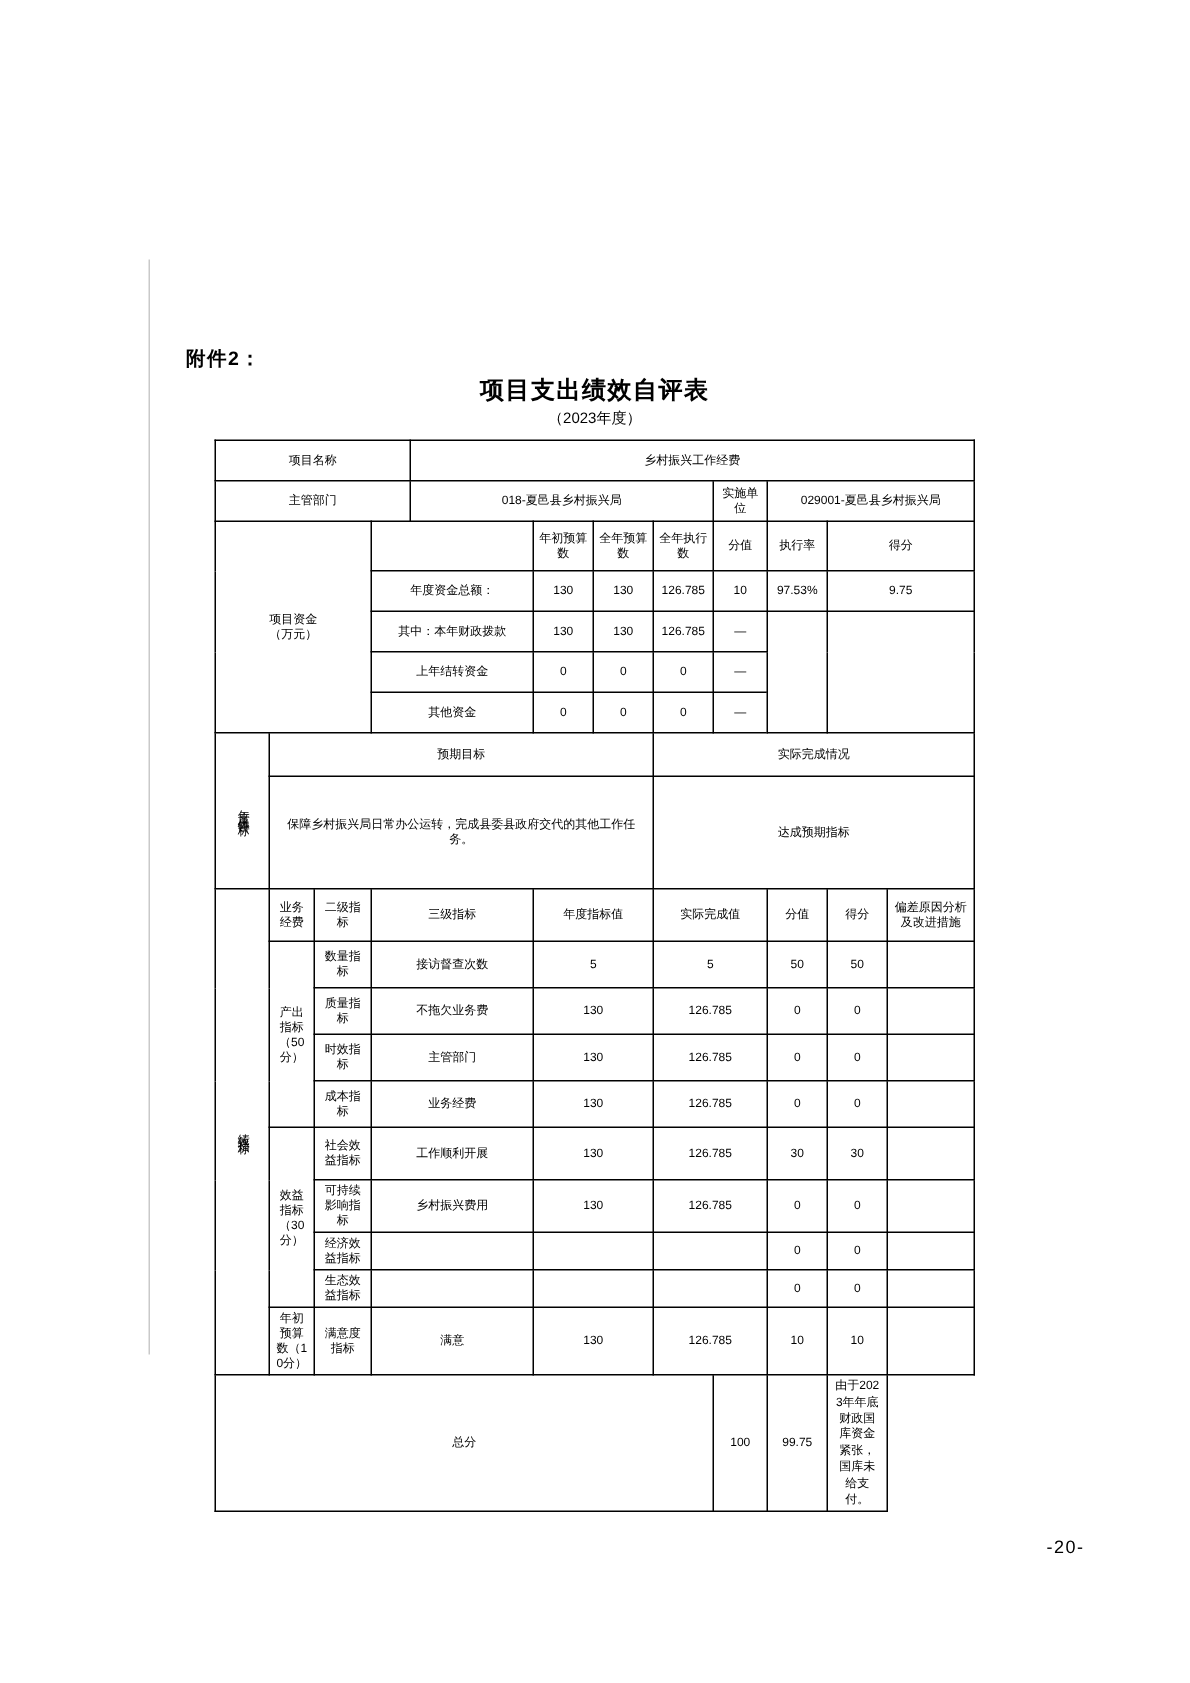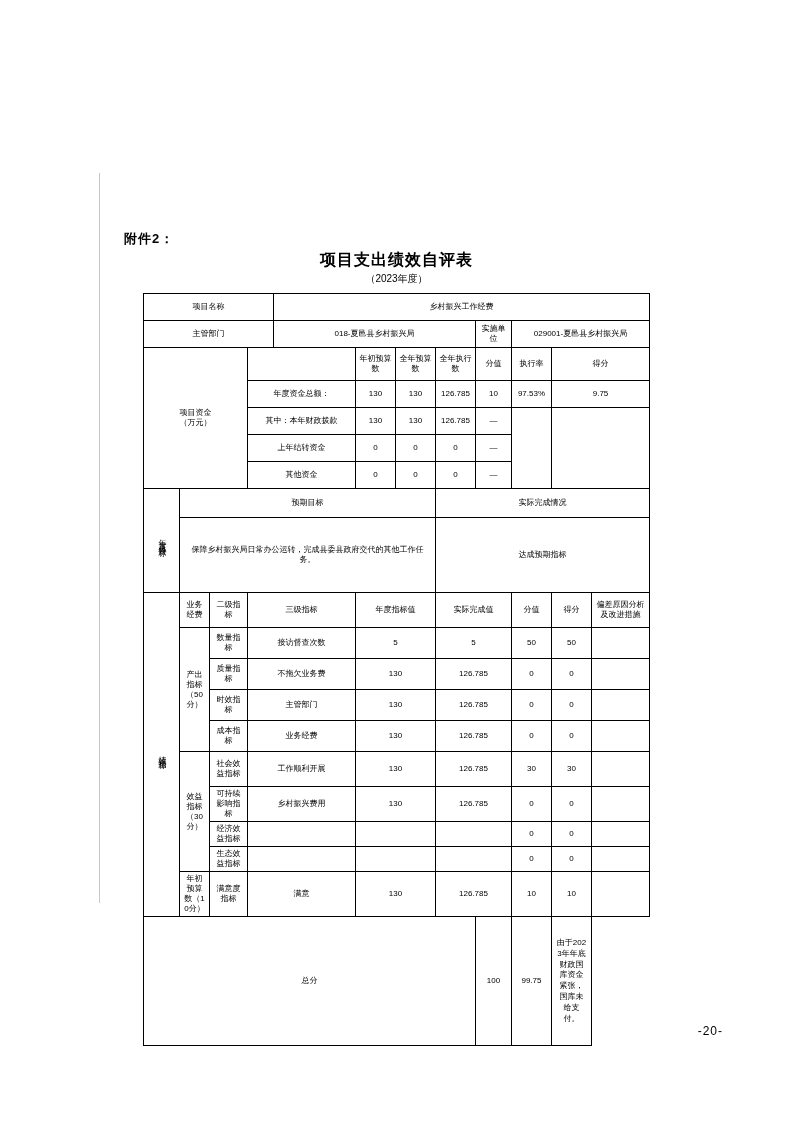"由于2023年年底财政国库资金紧张，国库未给支付。" td.left { padding: 21px 4px -> 2px 4px }
